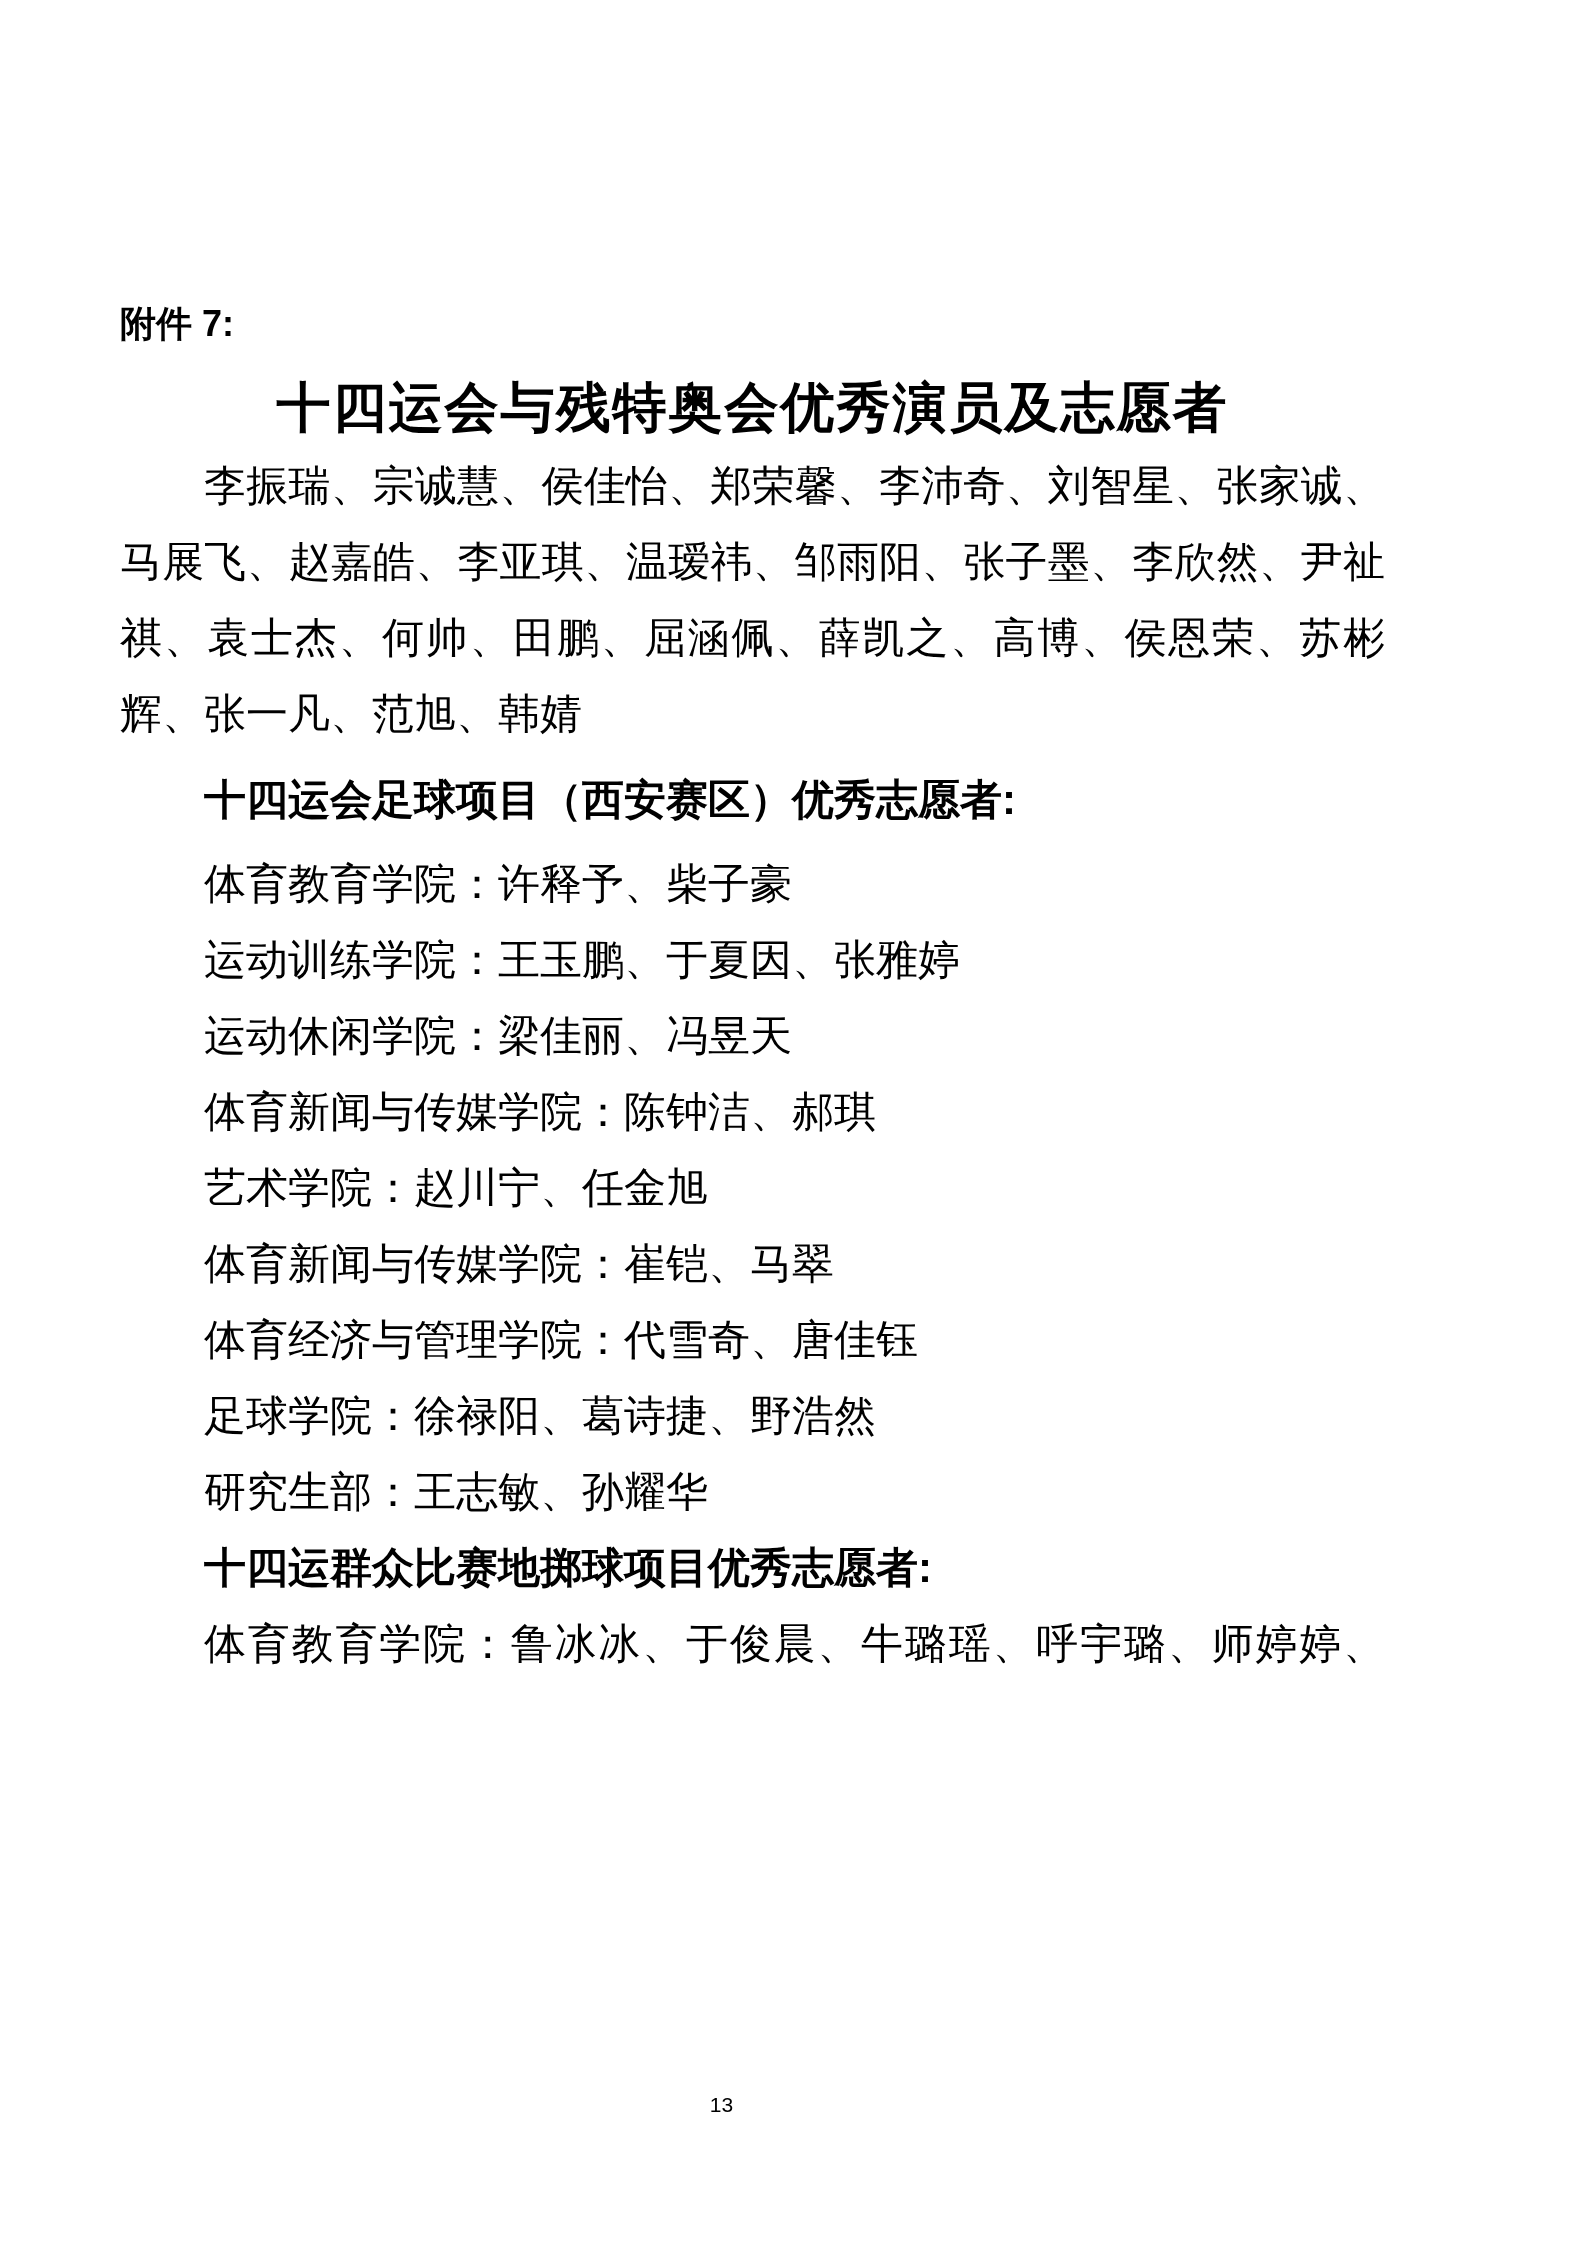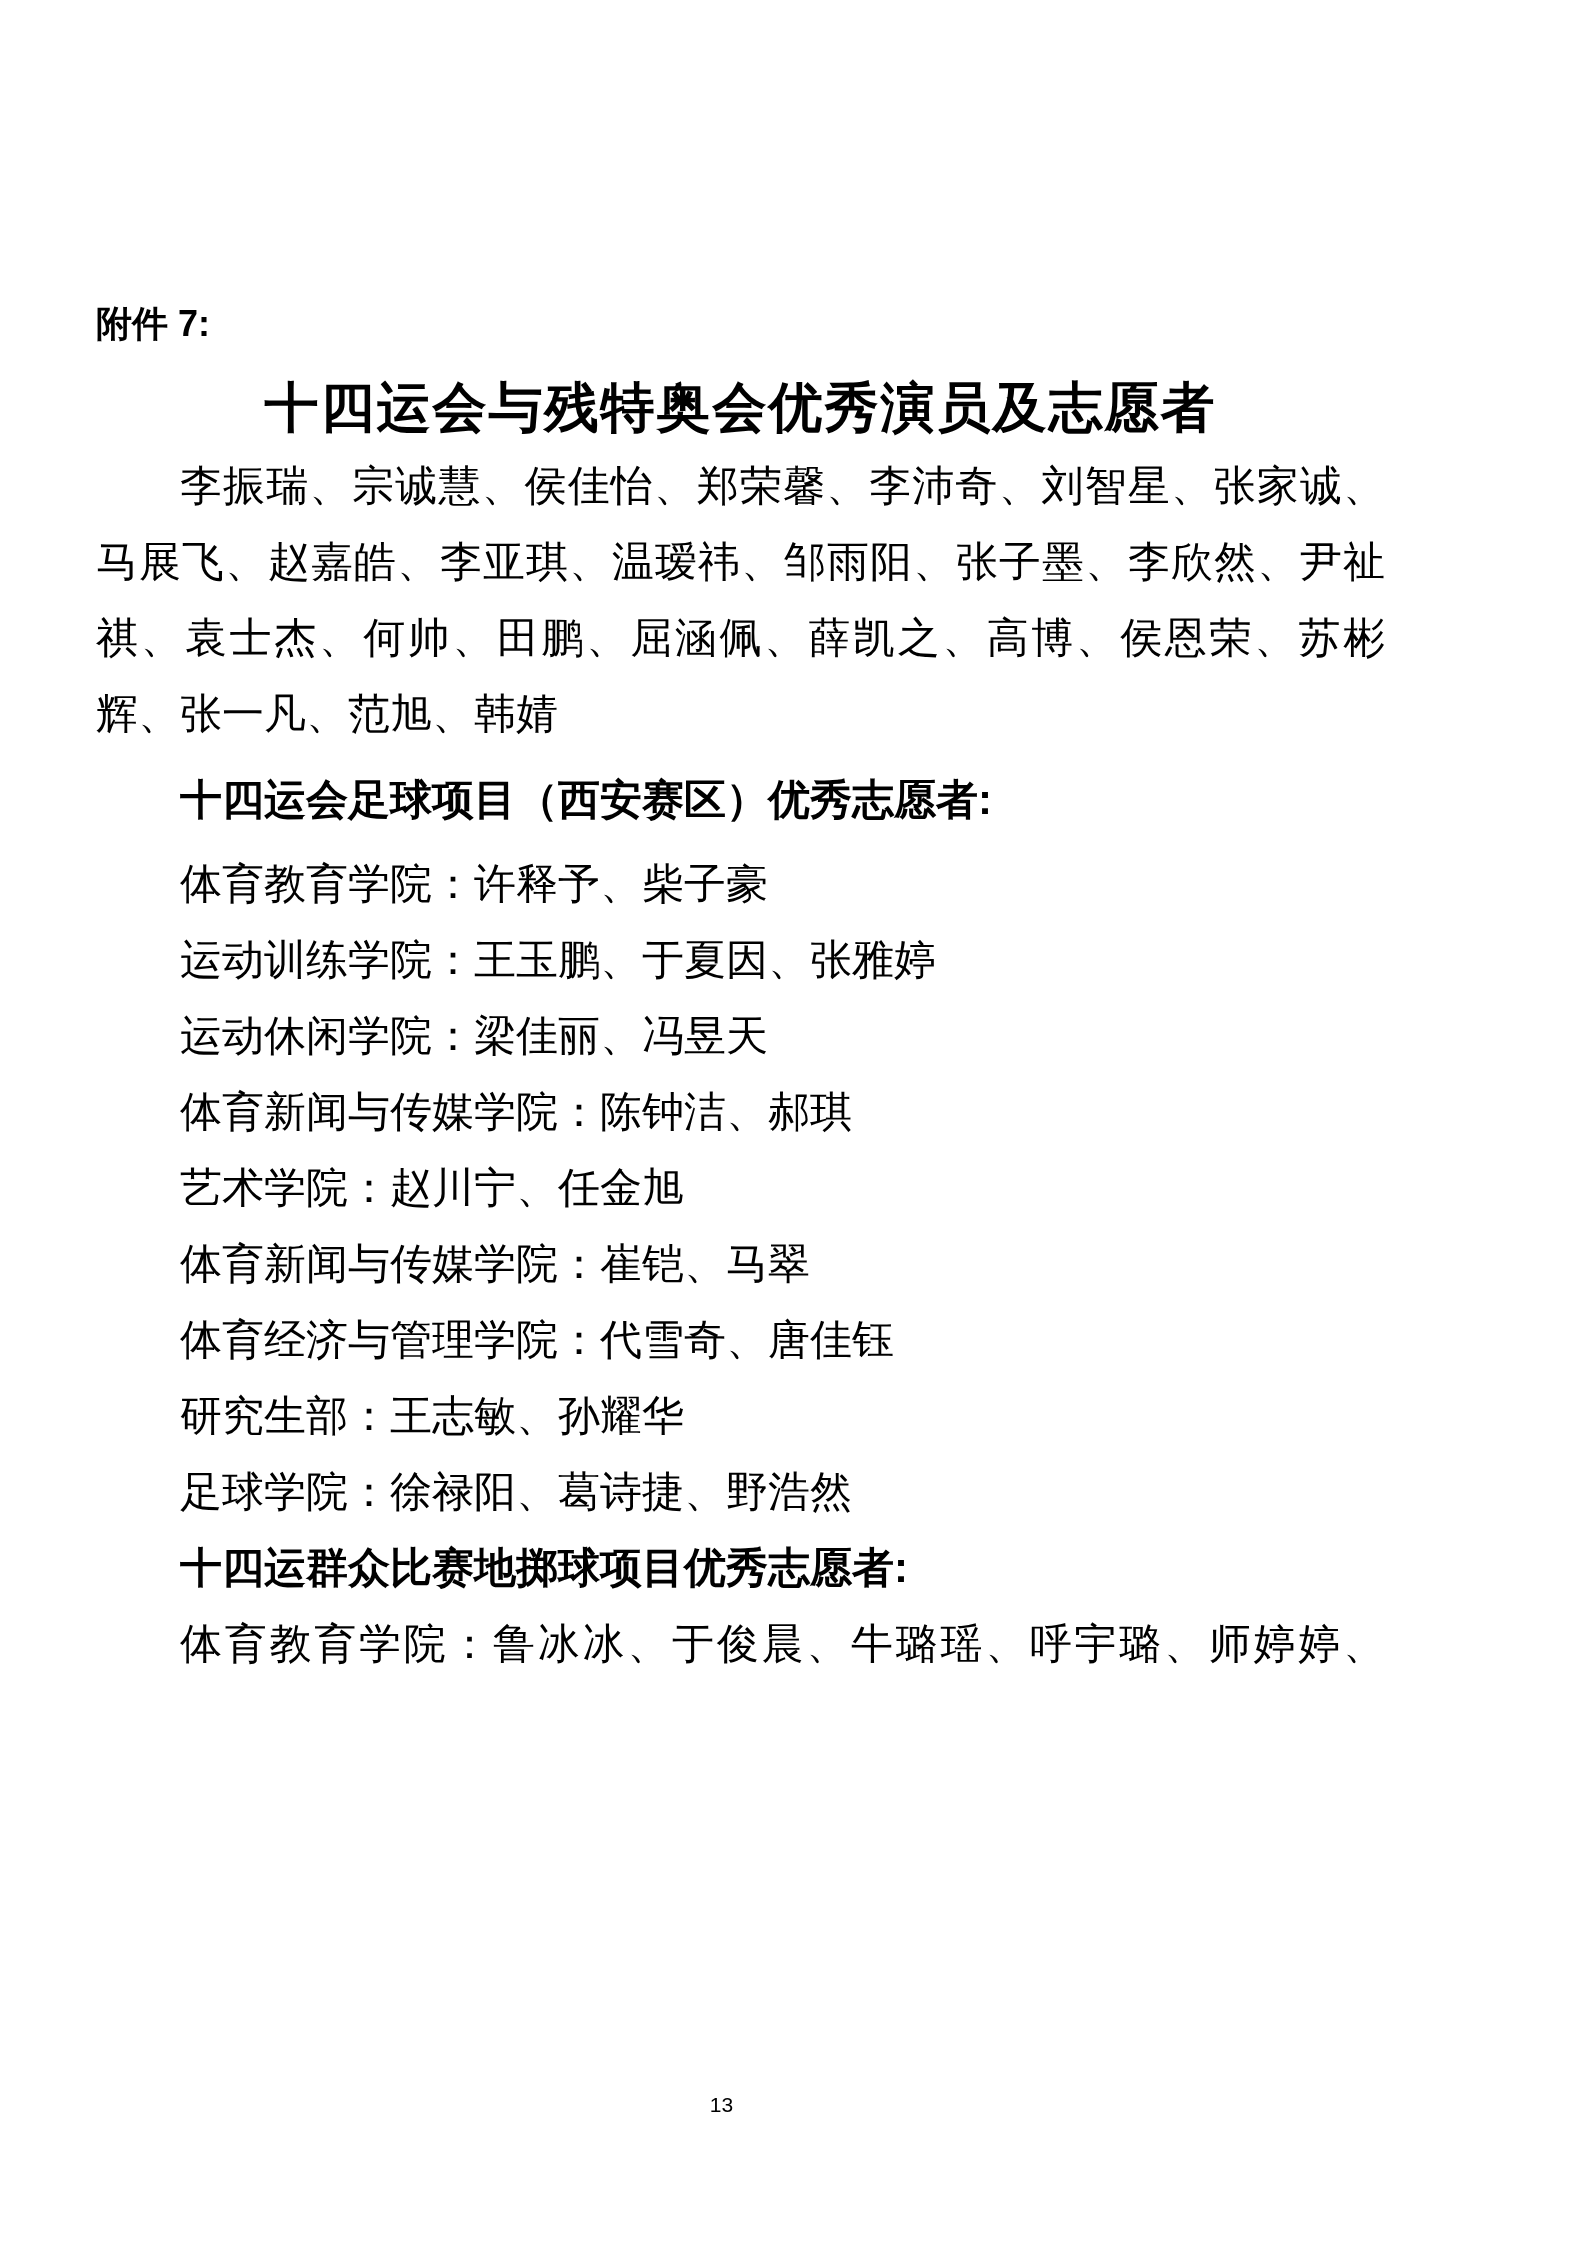"附件 7:" .page { padding: 300px 202px 0 96px -> 300px 202px 0 120px }
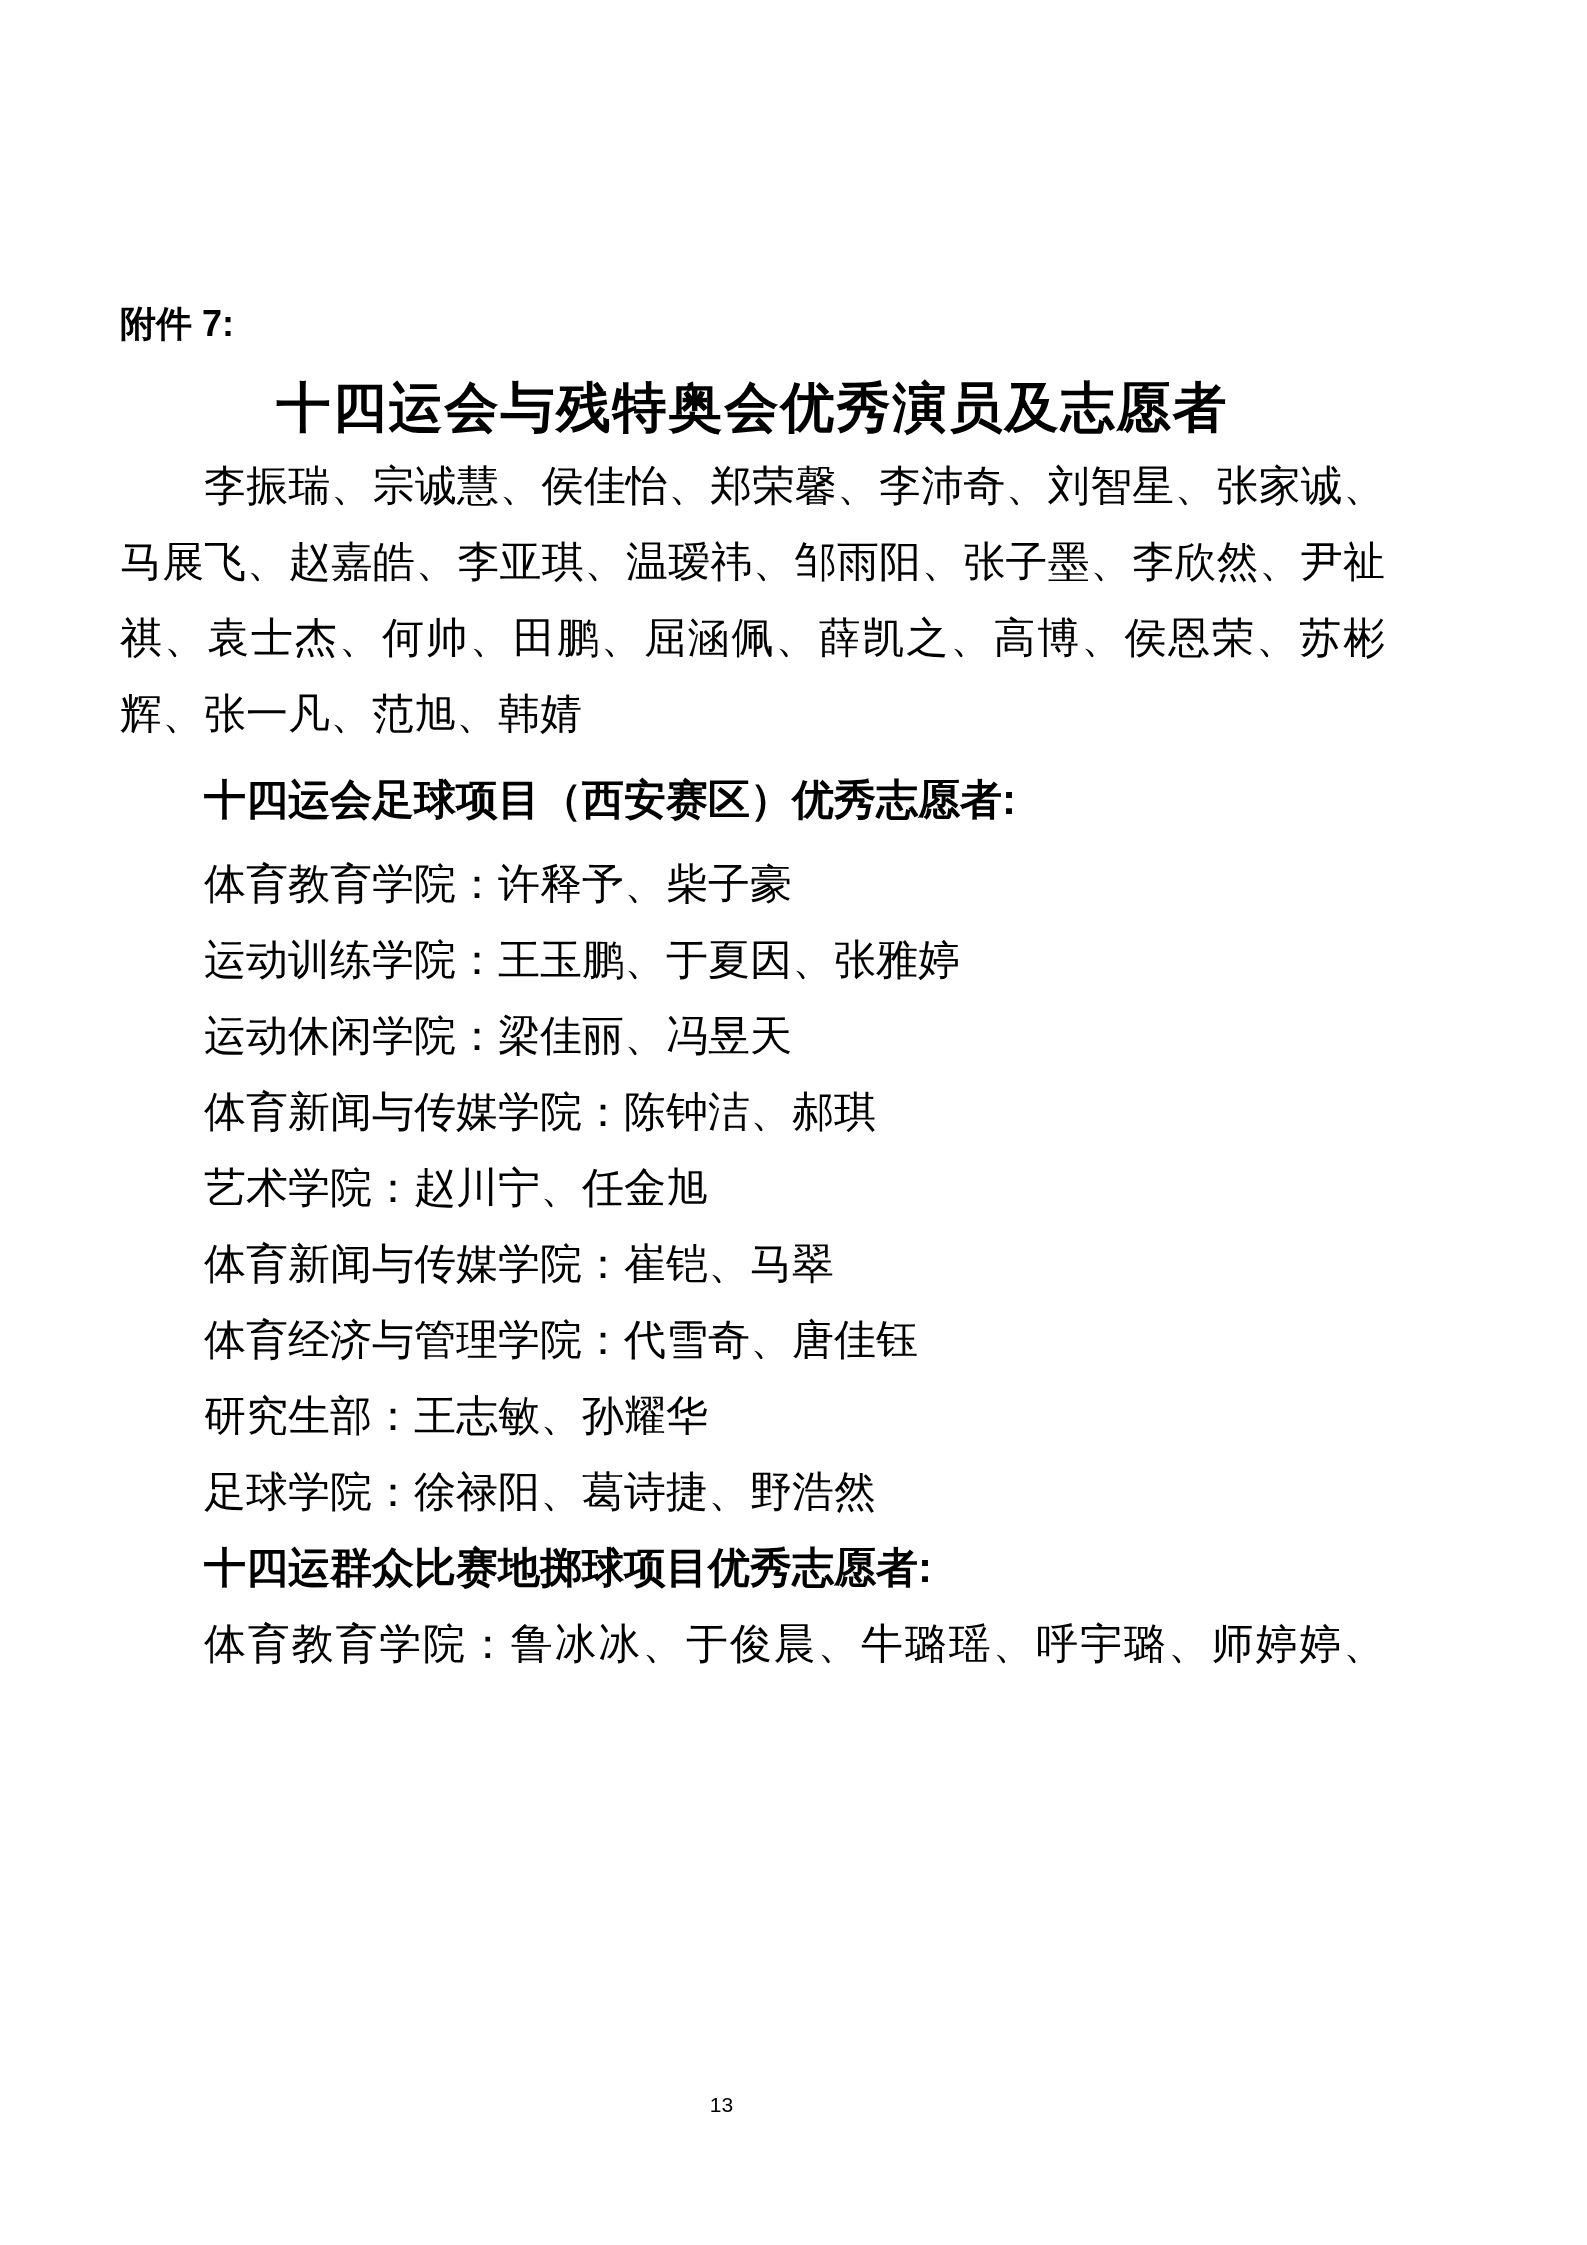"研究生部：王志敏、孙耀华" p.line { order: before "足球学院：徐禄阳、葛诗捷、野浩然" -> after "足球学院：徐禄阳、葛诗捷、野浩然" }
